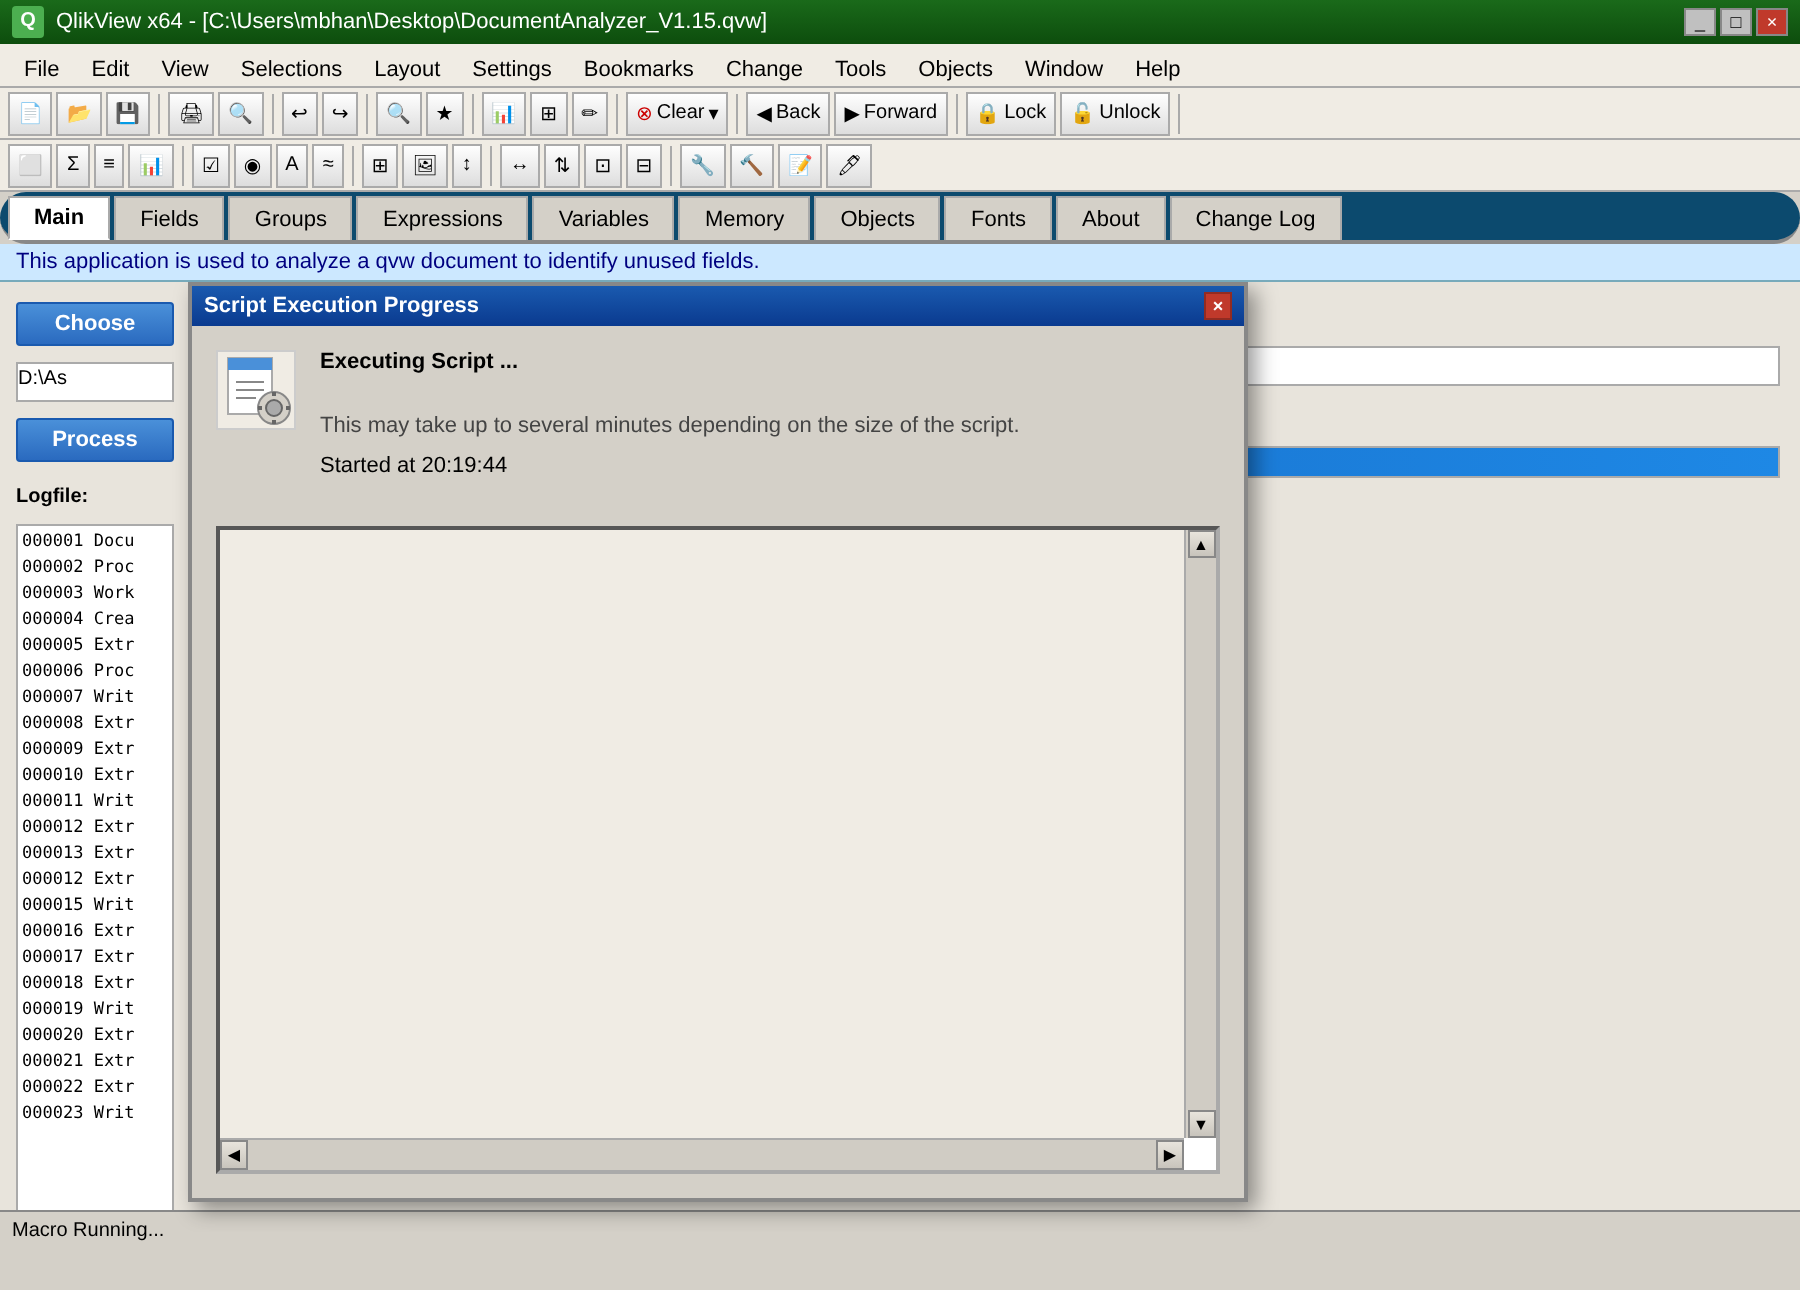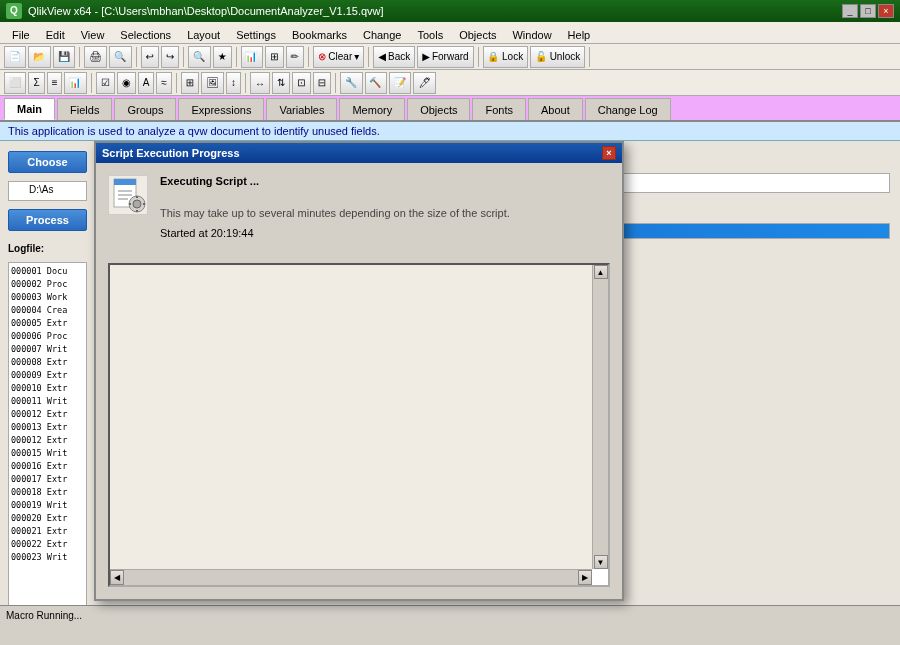"Main" #tabbar { background: #f0abfc -> #0c4a6e; border-radius: none -> 13px }
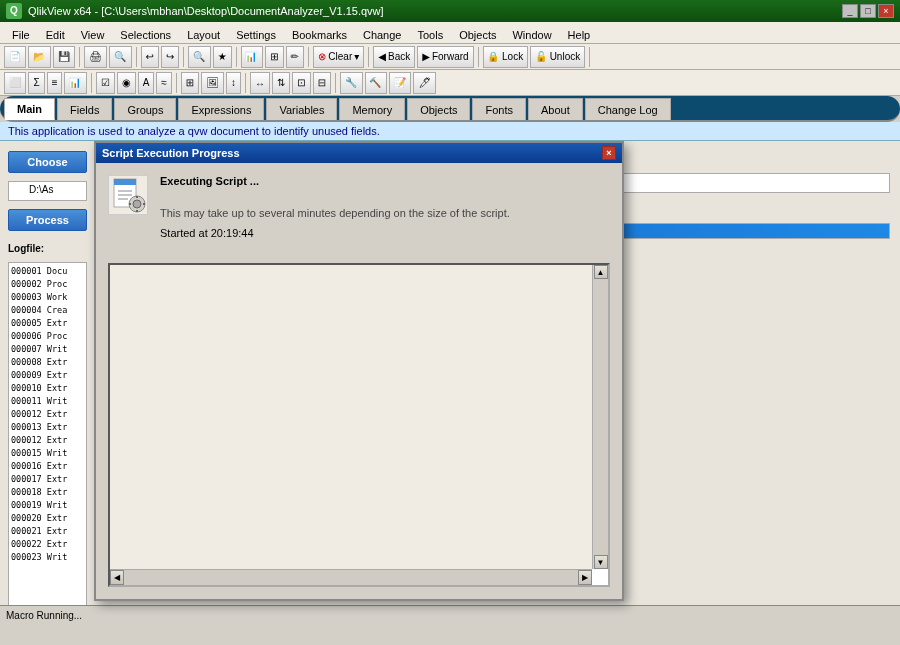"D:\As" .path-box { padding: 2px 20px -> 2px 0 }
